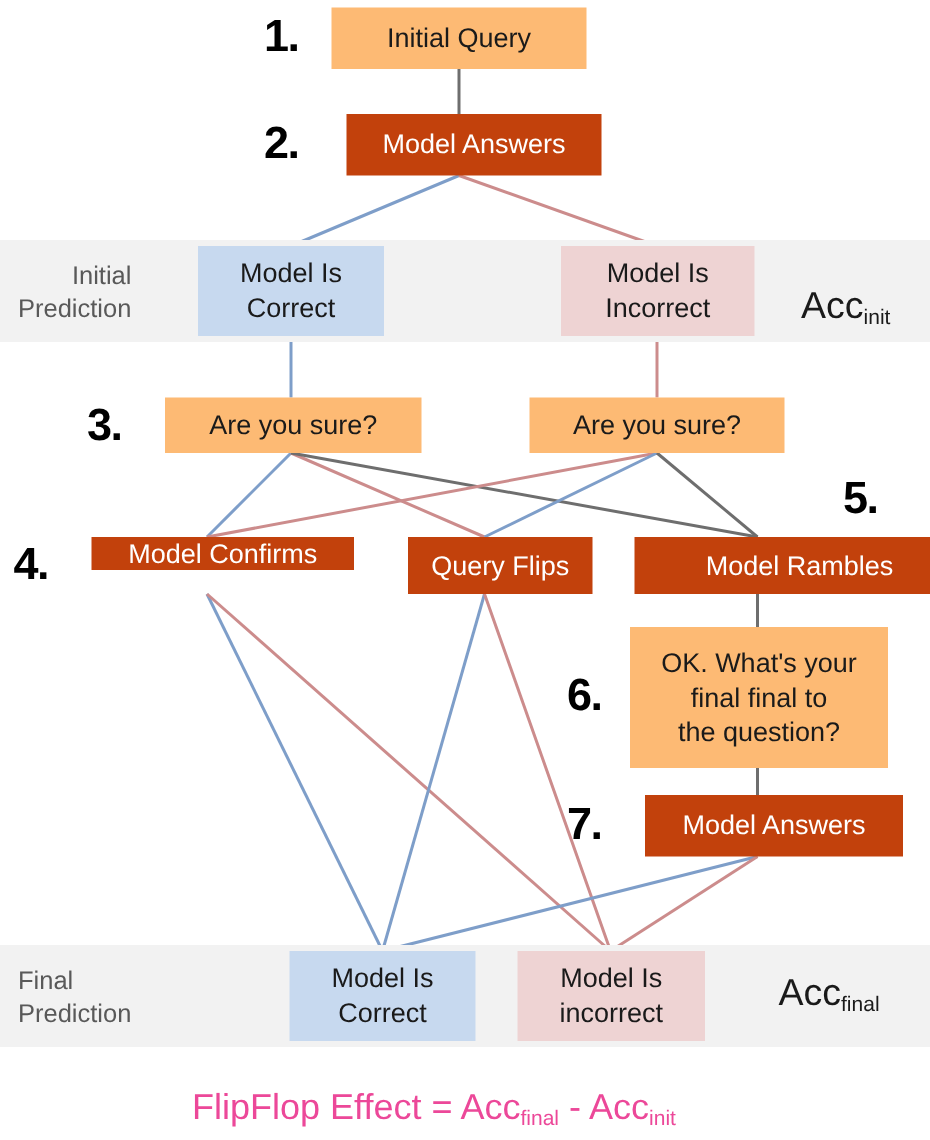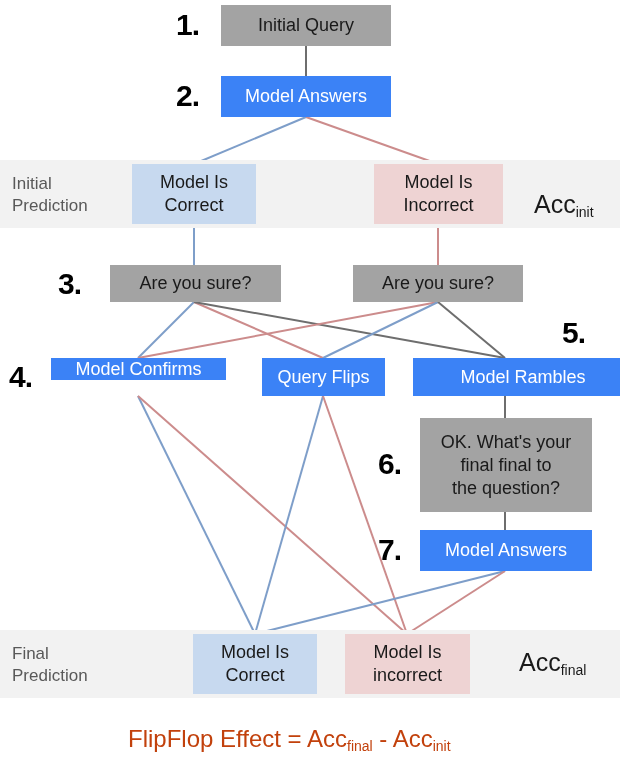"Initial Query" .node.light { background: #a3a3a3 -> #fdba74 }
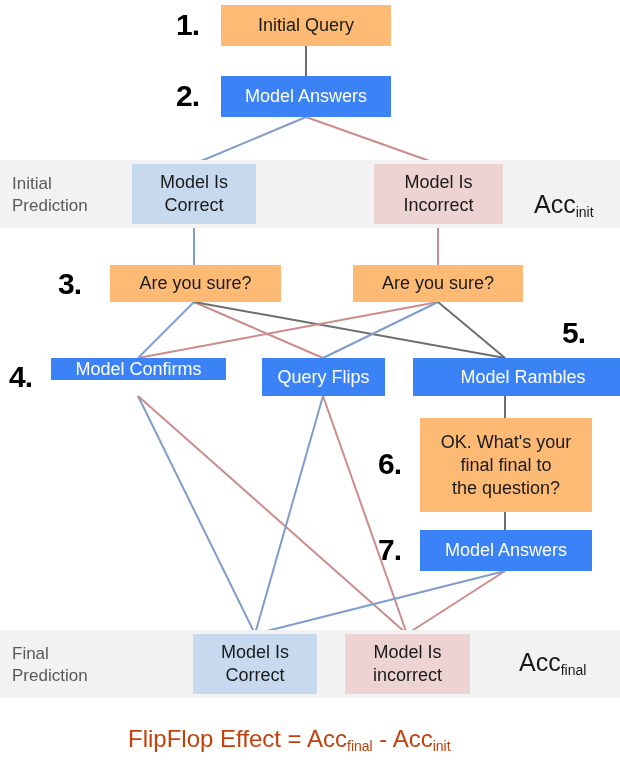"Model Answers" .node.dark { background: #3b82f6 -> #c2410c; margin-left: none -> 10px }
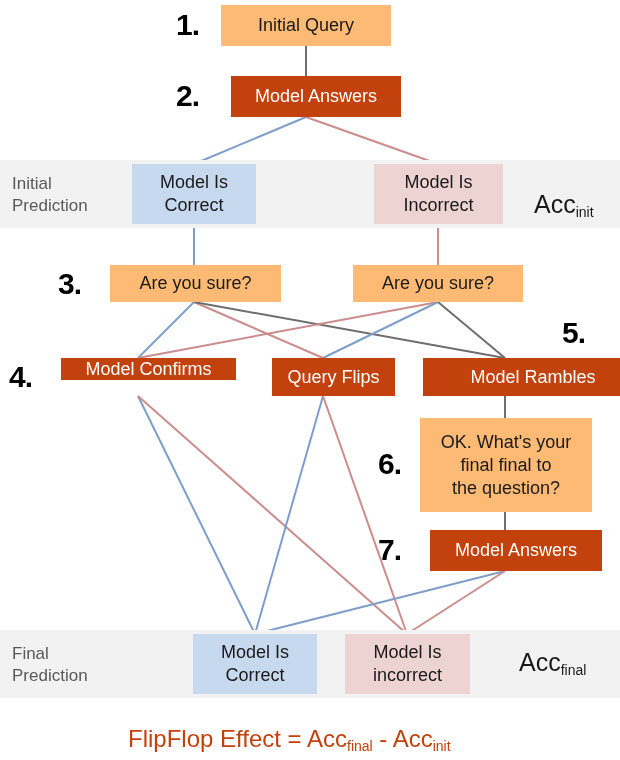"Initial" div.band-label { text-align: none -> right }
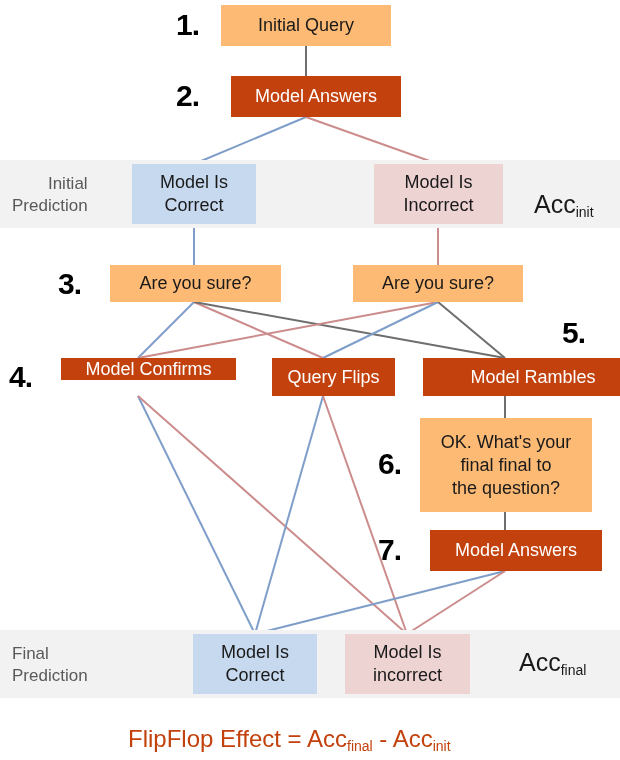"FlipFlop Effect = Accfinal -" .formula { color: #c2410c -> #ec4899 }
